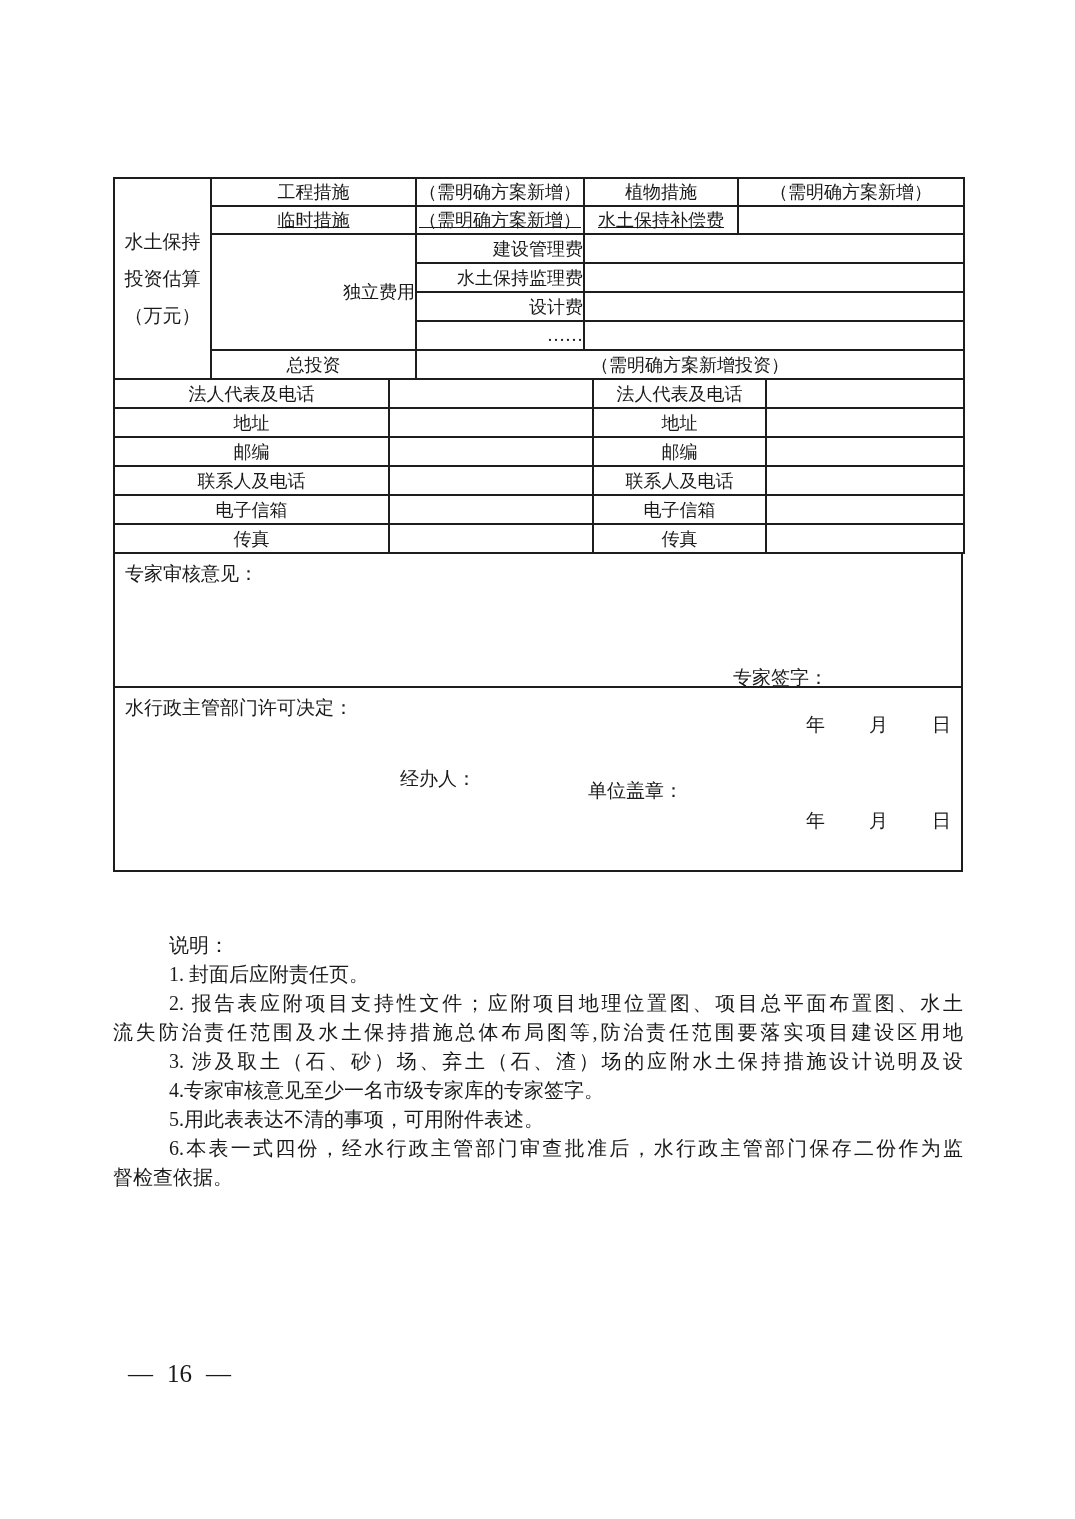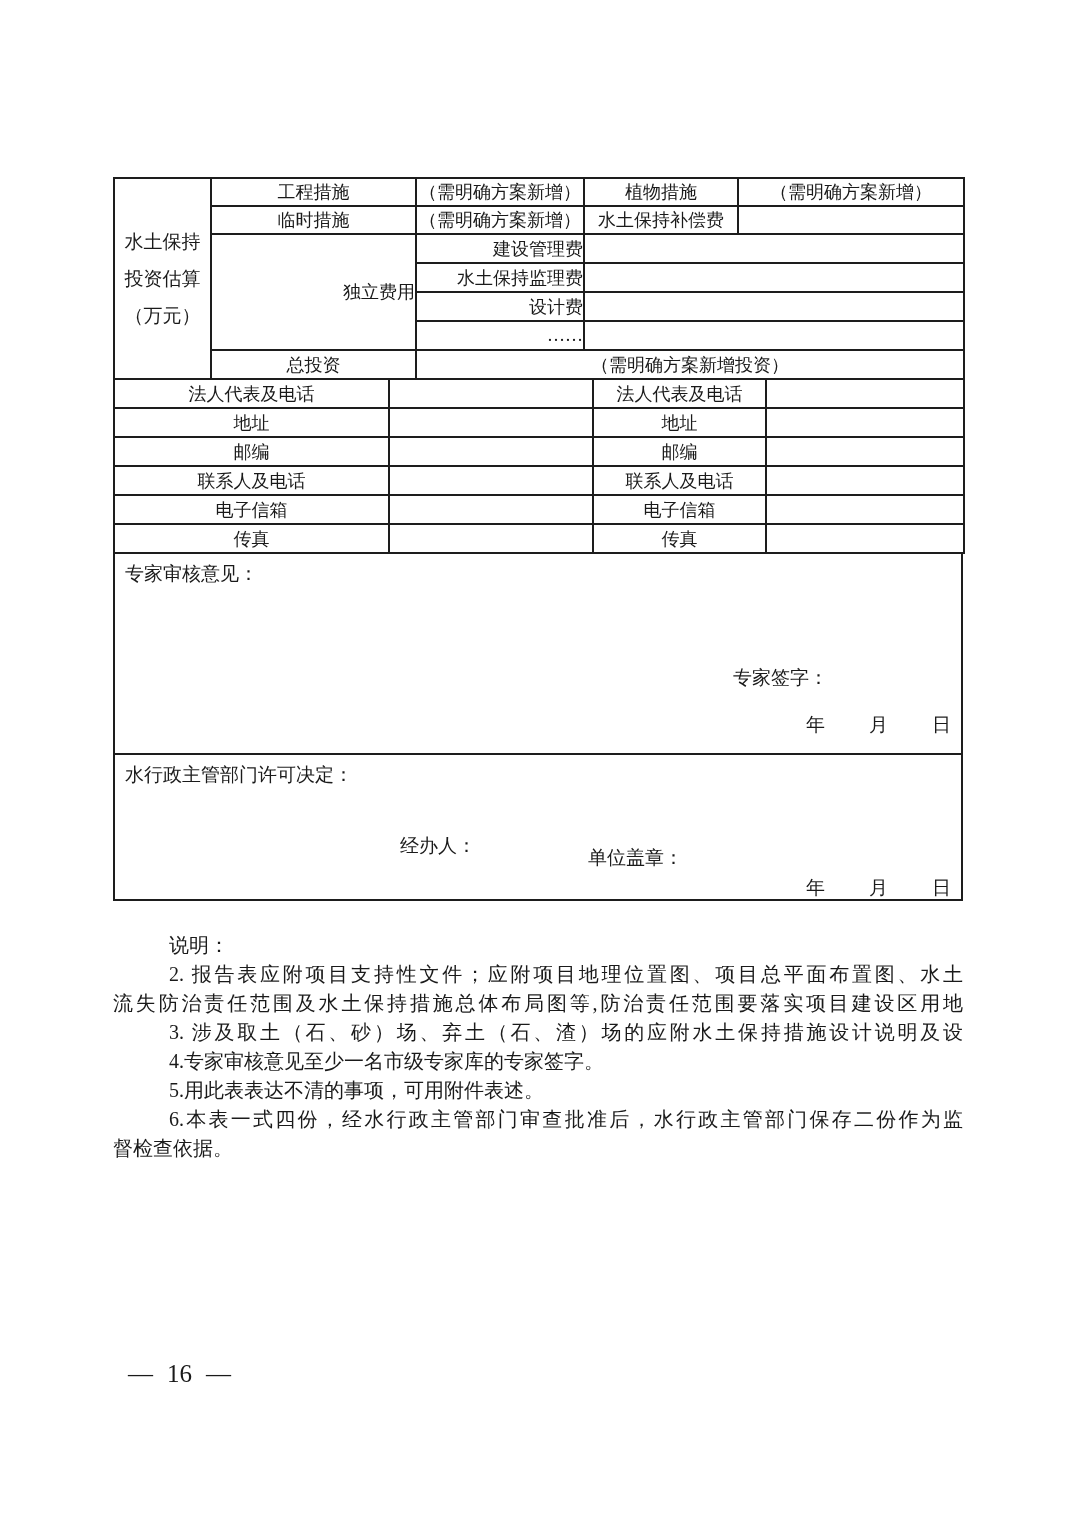"临时措施" .t1 td.r2 { text-decoration: none -> underline }
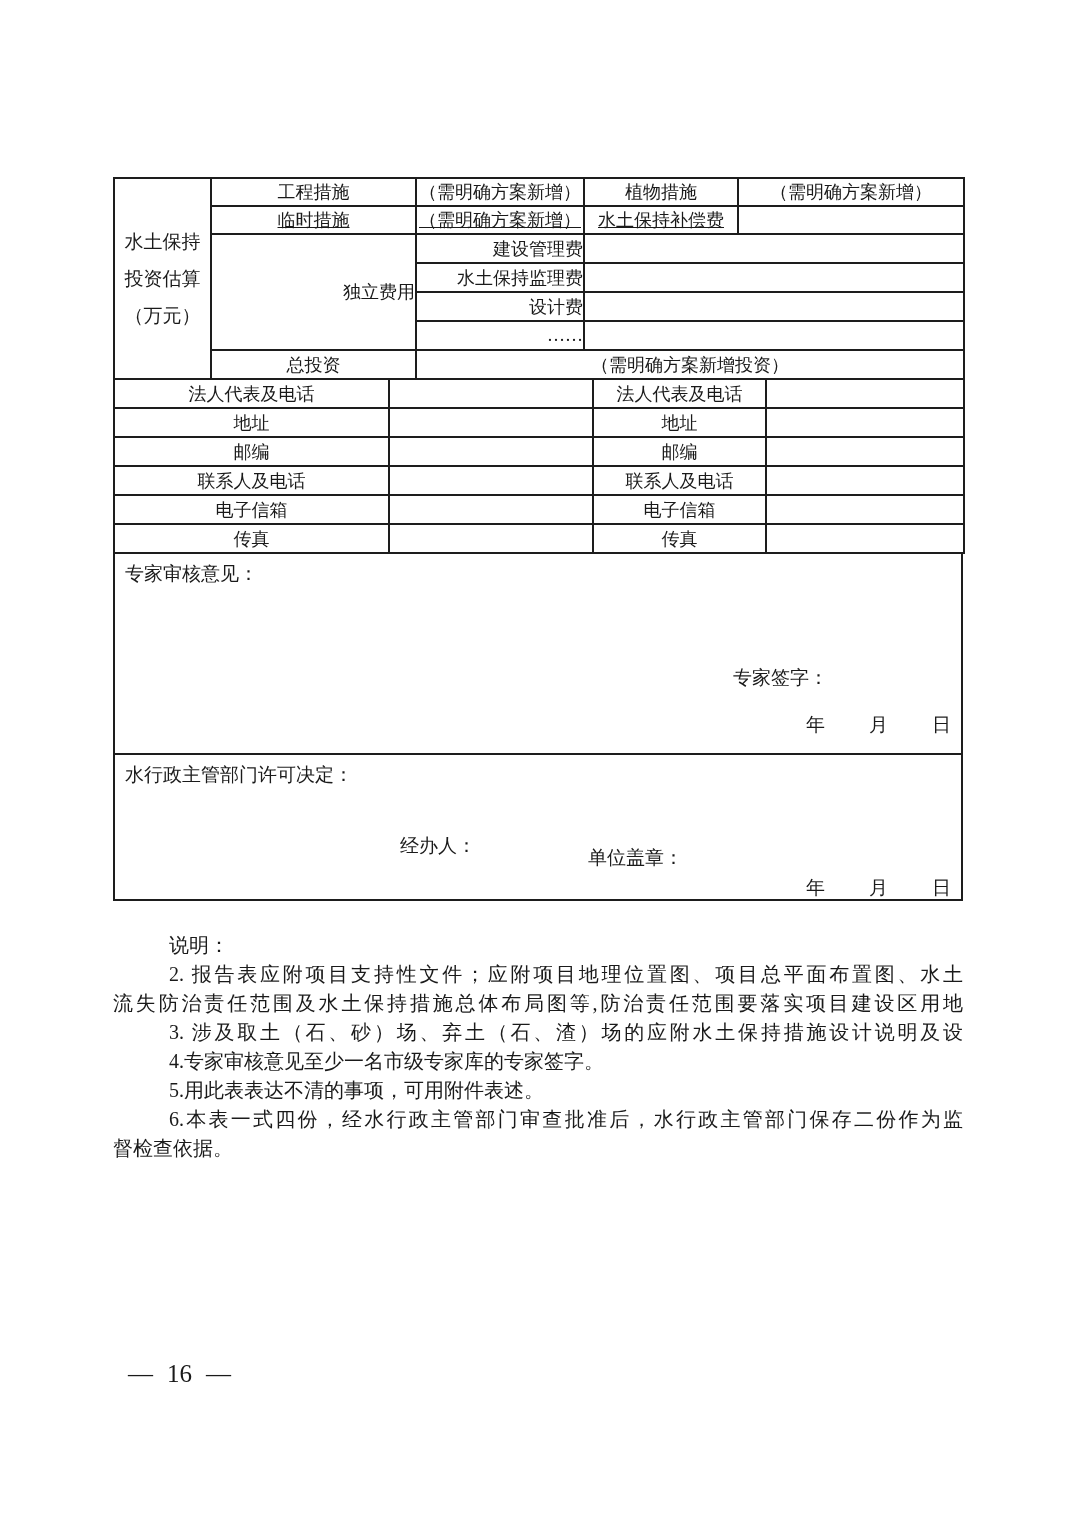"专家审核意见：" .box-expert { height: 203px -> 136px }
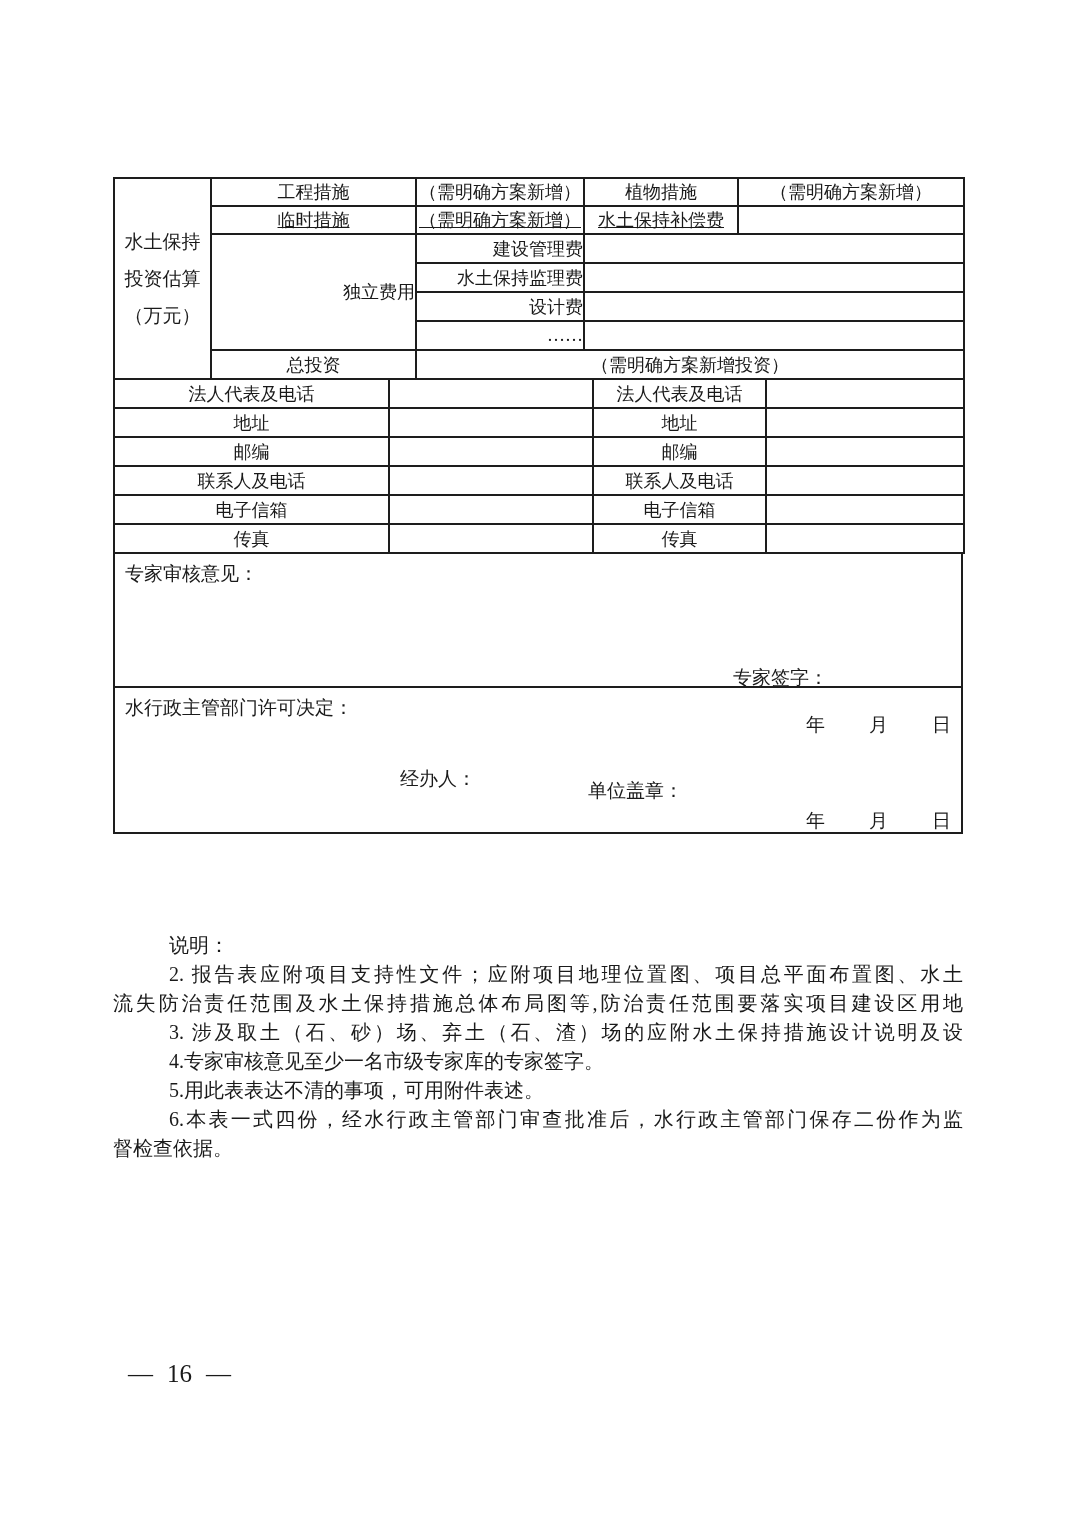"水行政主管部门许可决定：" .box-auth { height: 148px -> 186px }
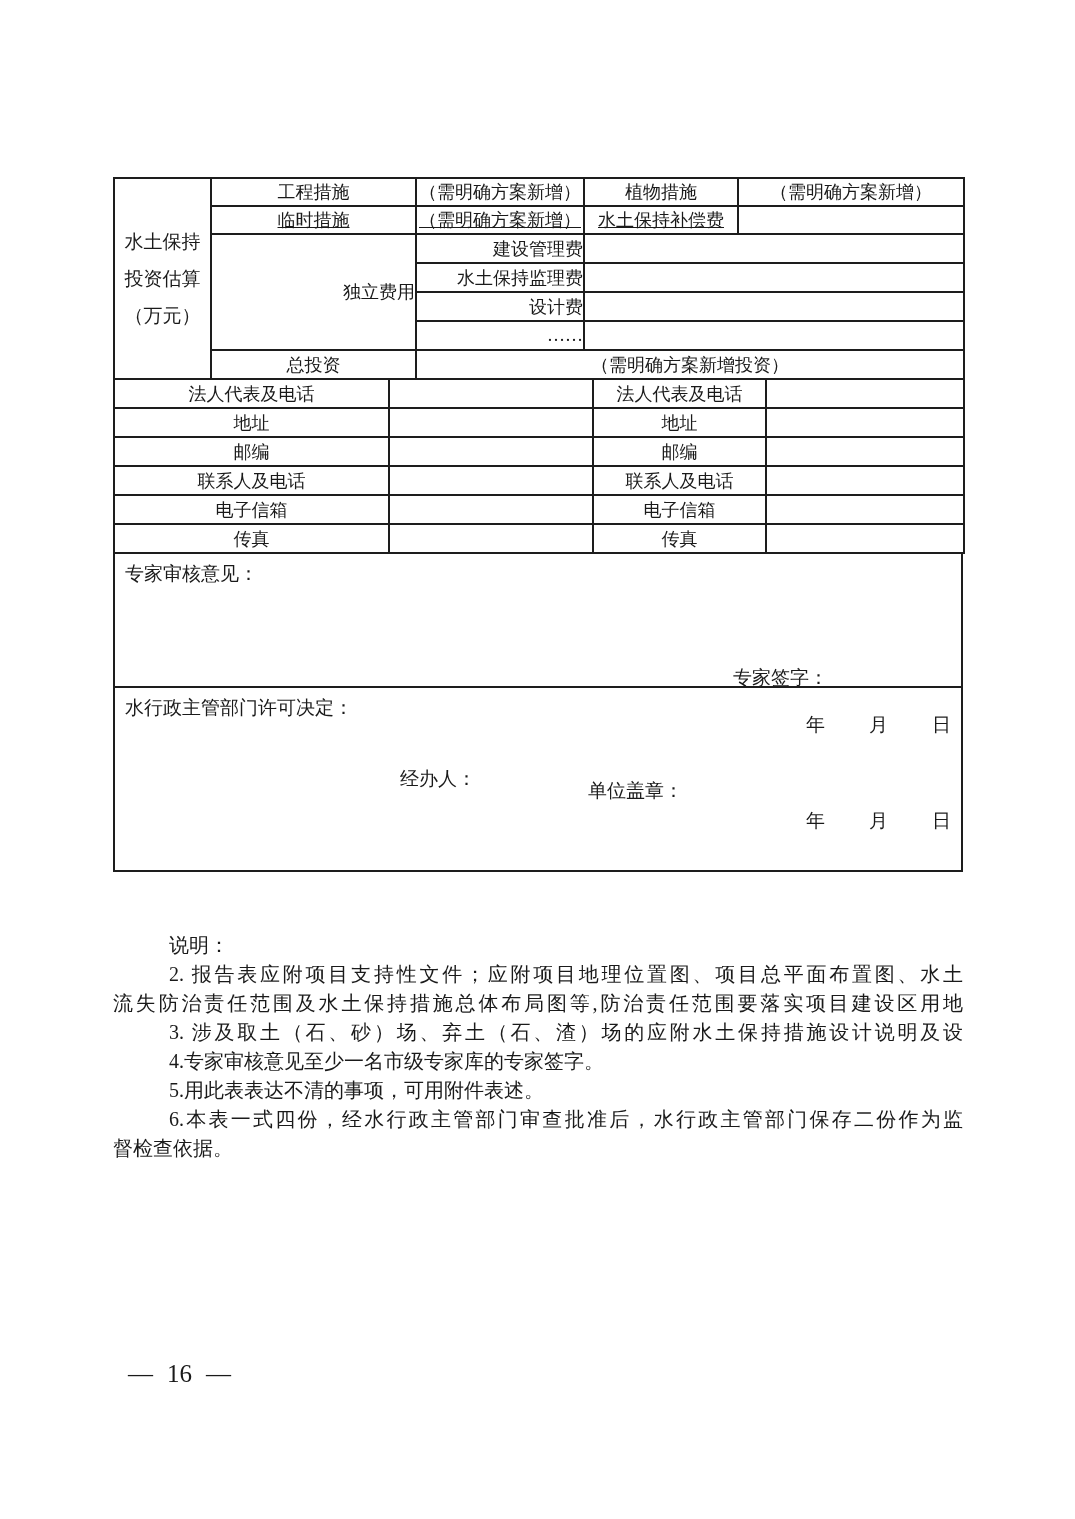"1. 封面后应附责任页。" div.nline { html: none -> <div>1. 封面后应附责任页。</div> }
